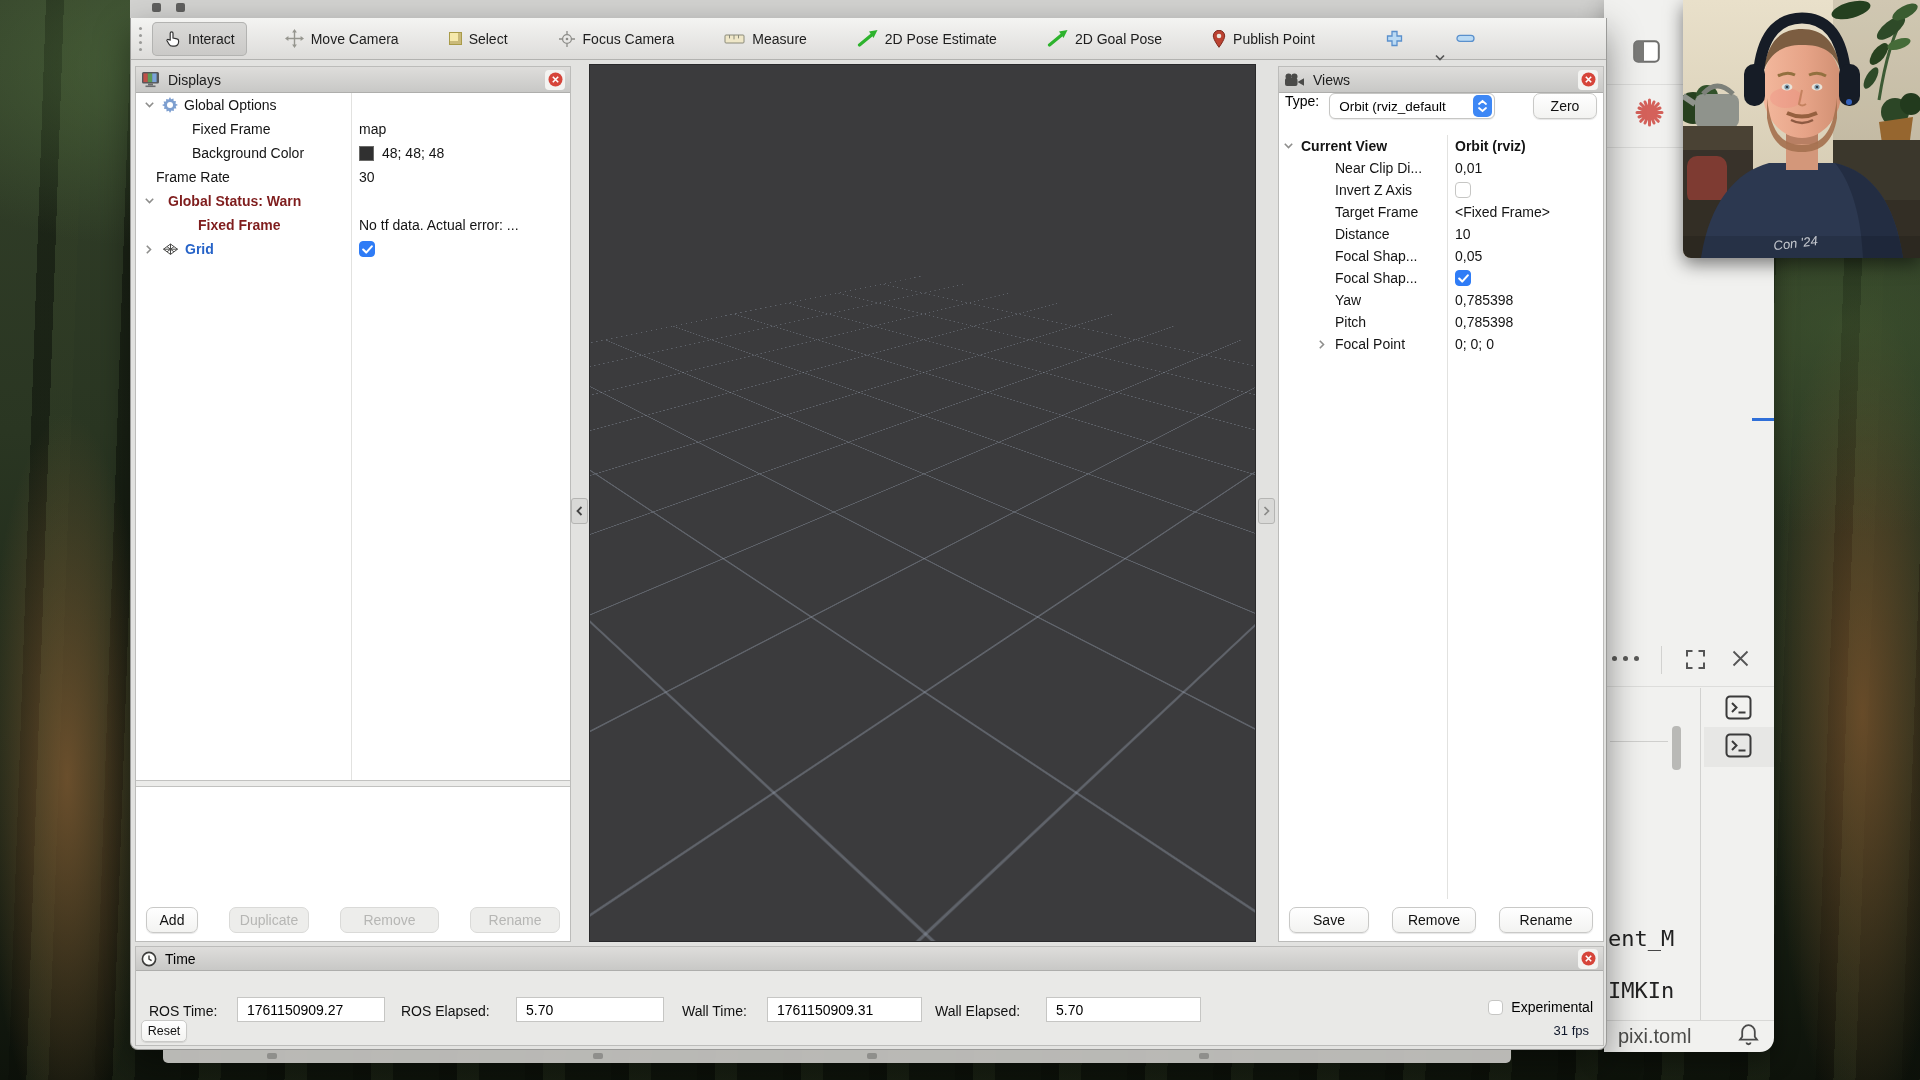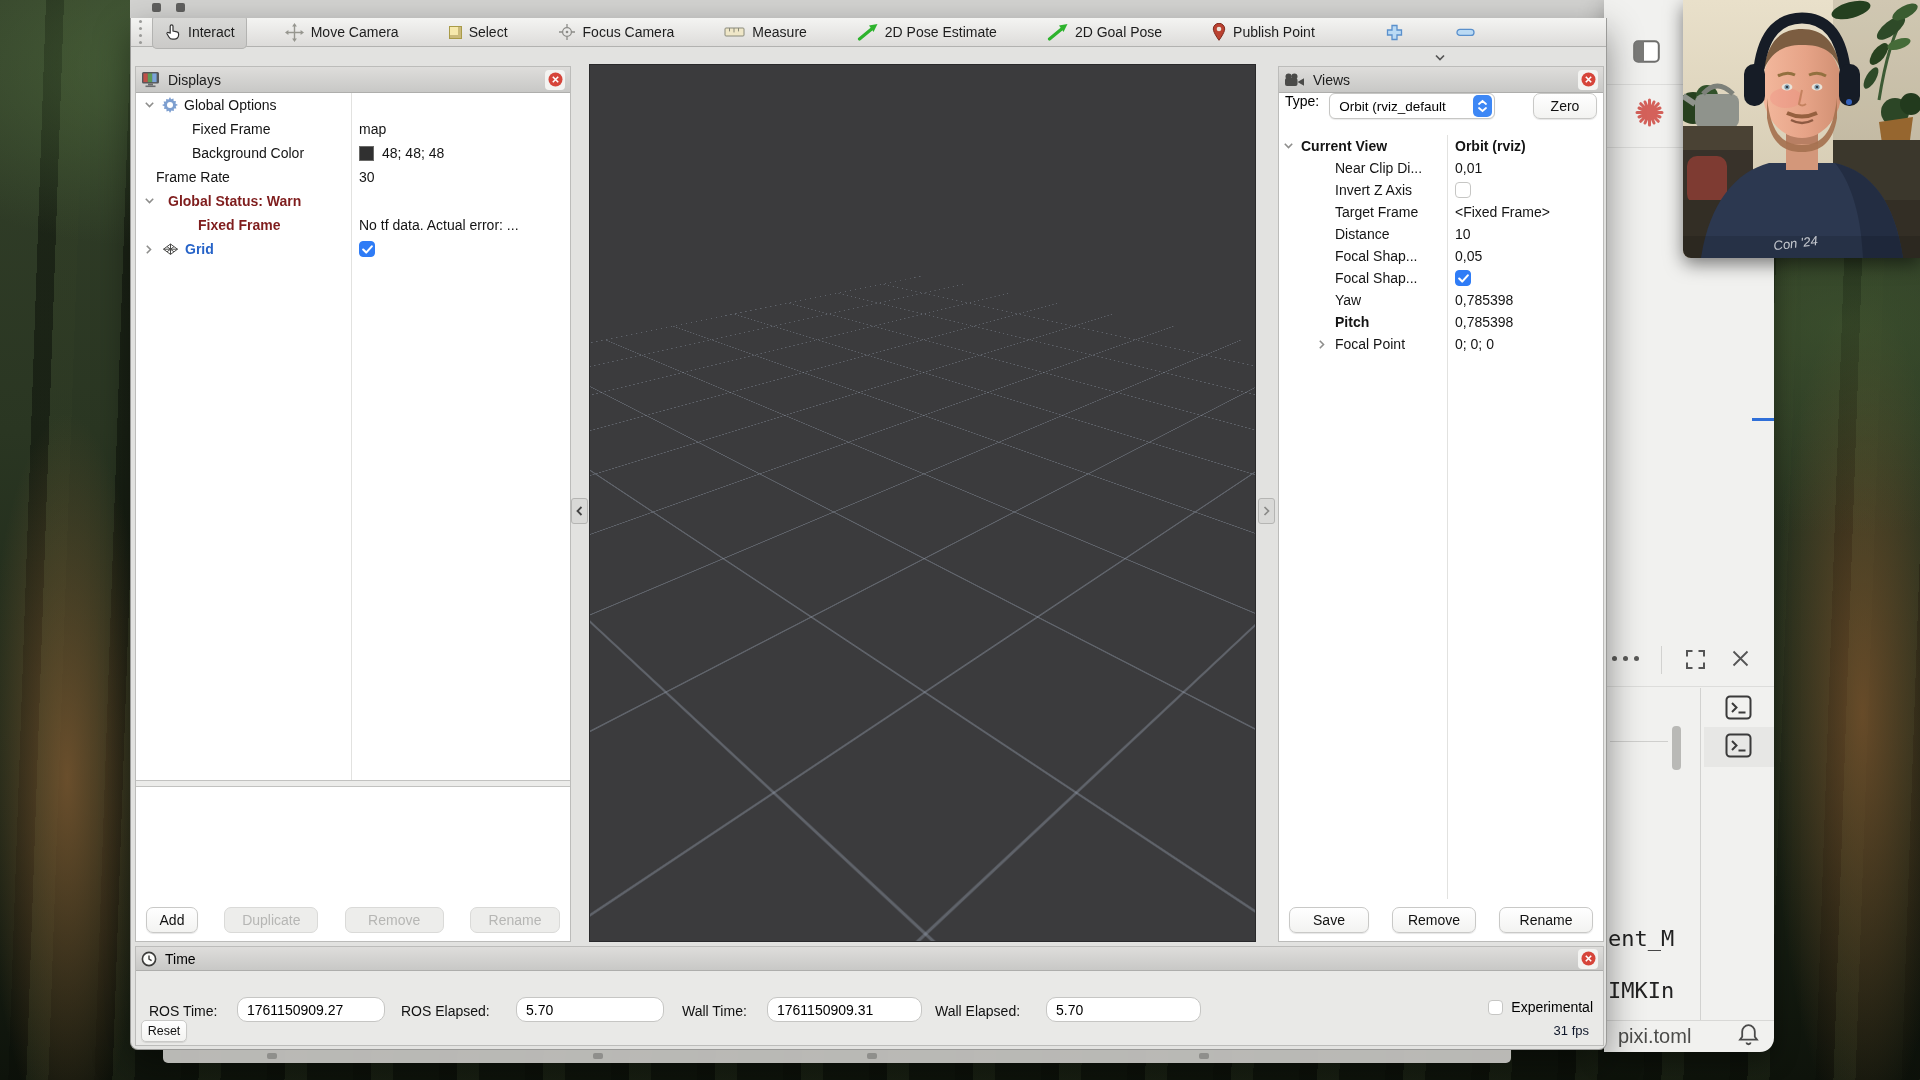"Interact" .toolbar { height: 29px -> 42px }
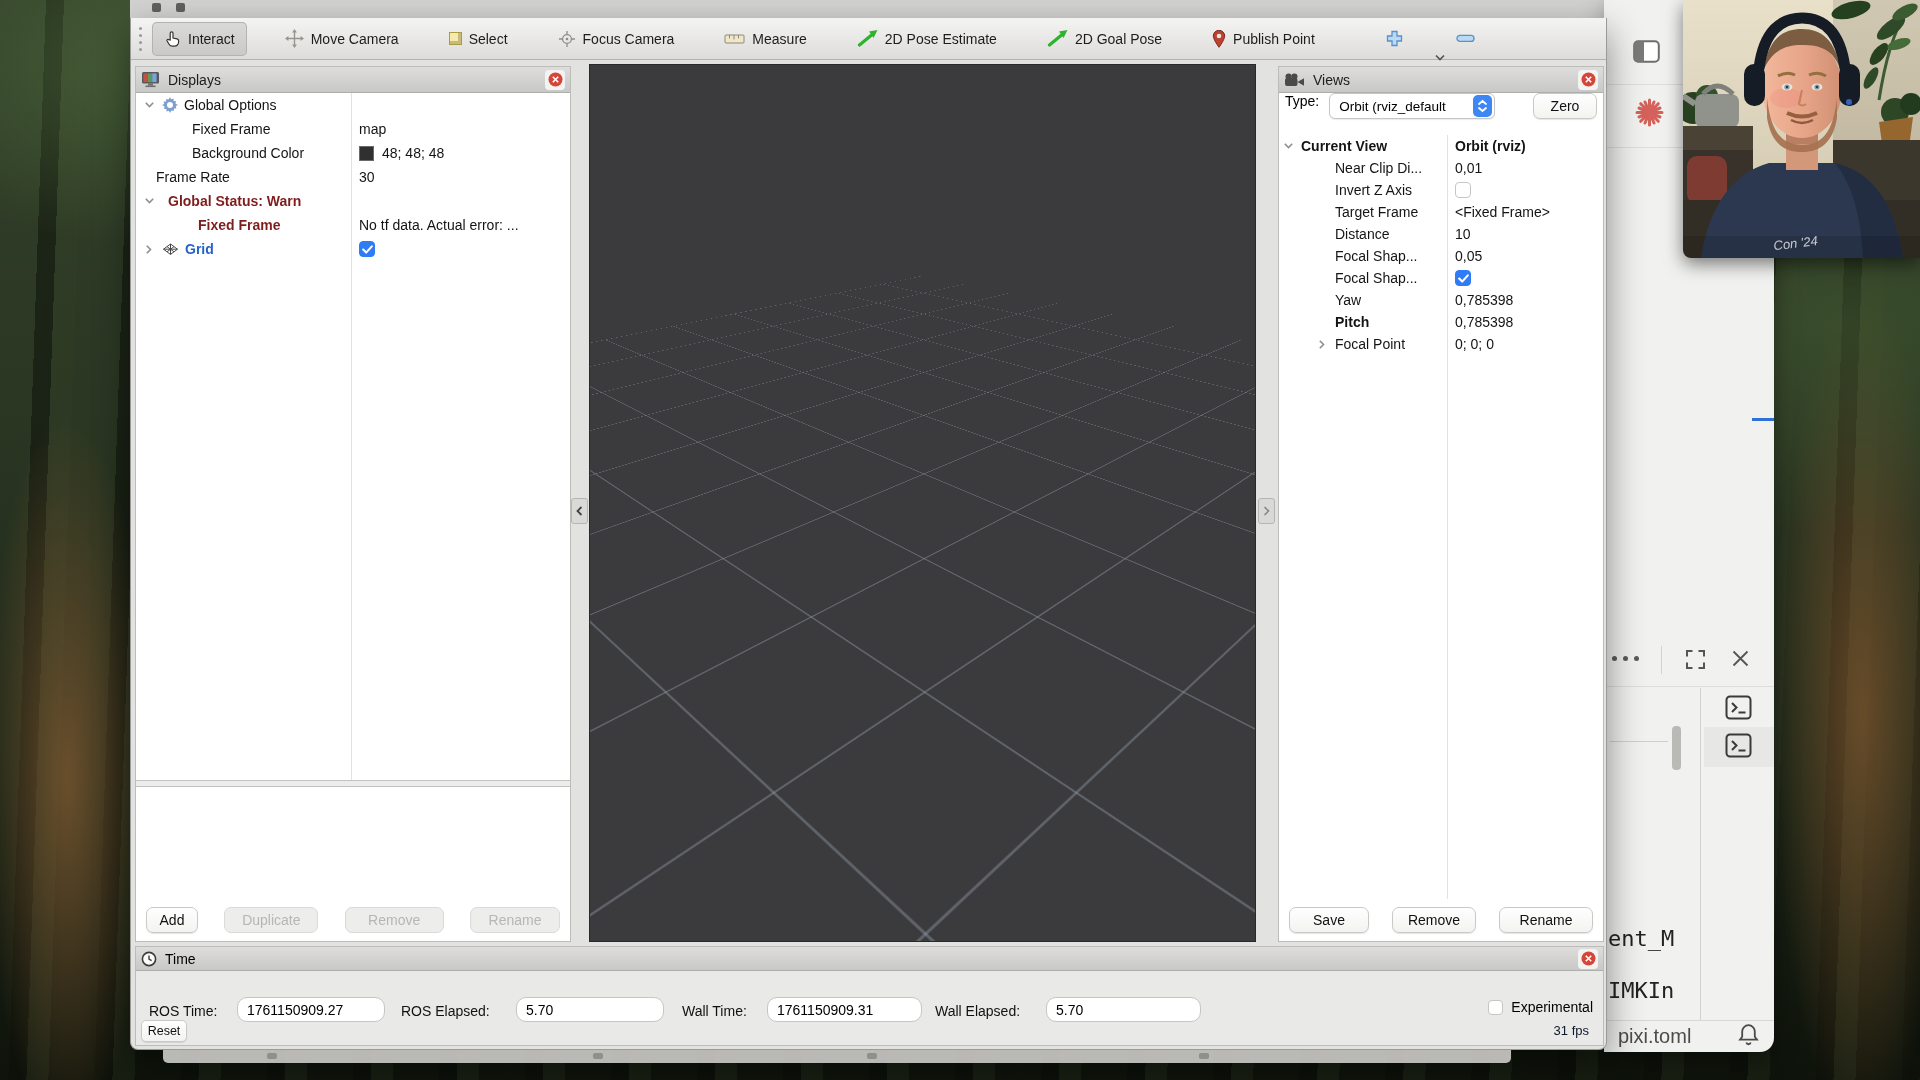"Pitch" div.cell-name { font-weight: bold -> none }
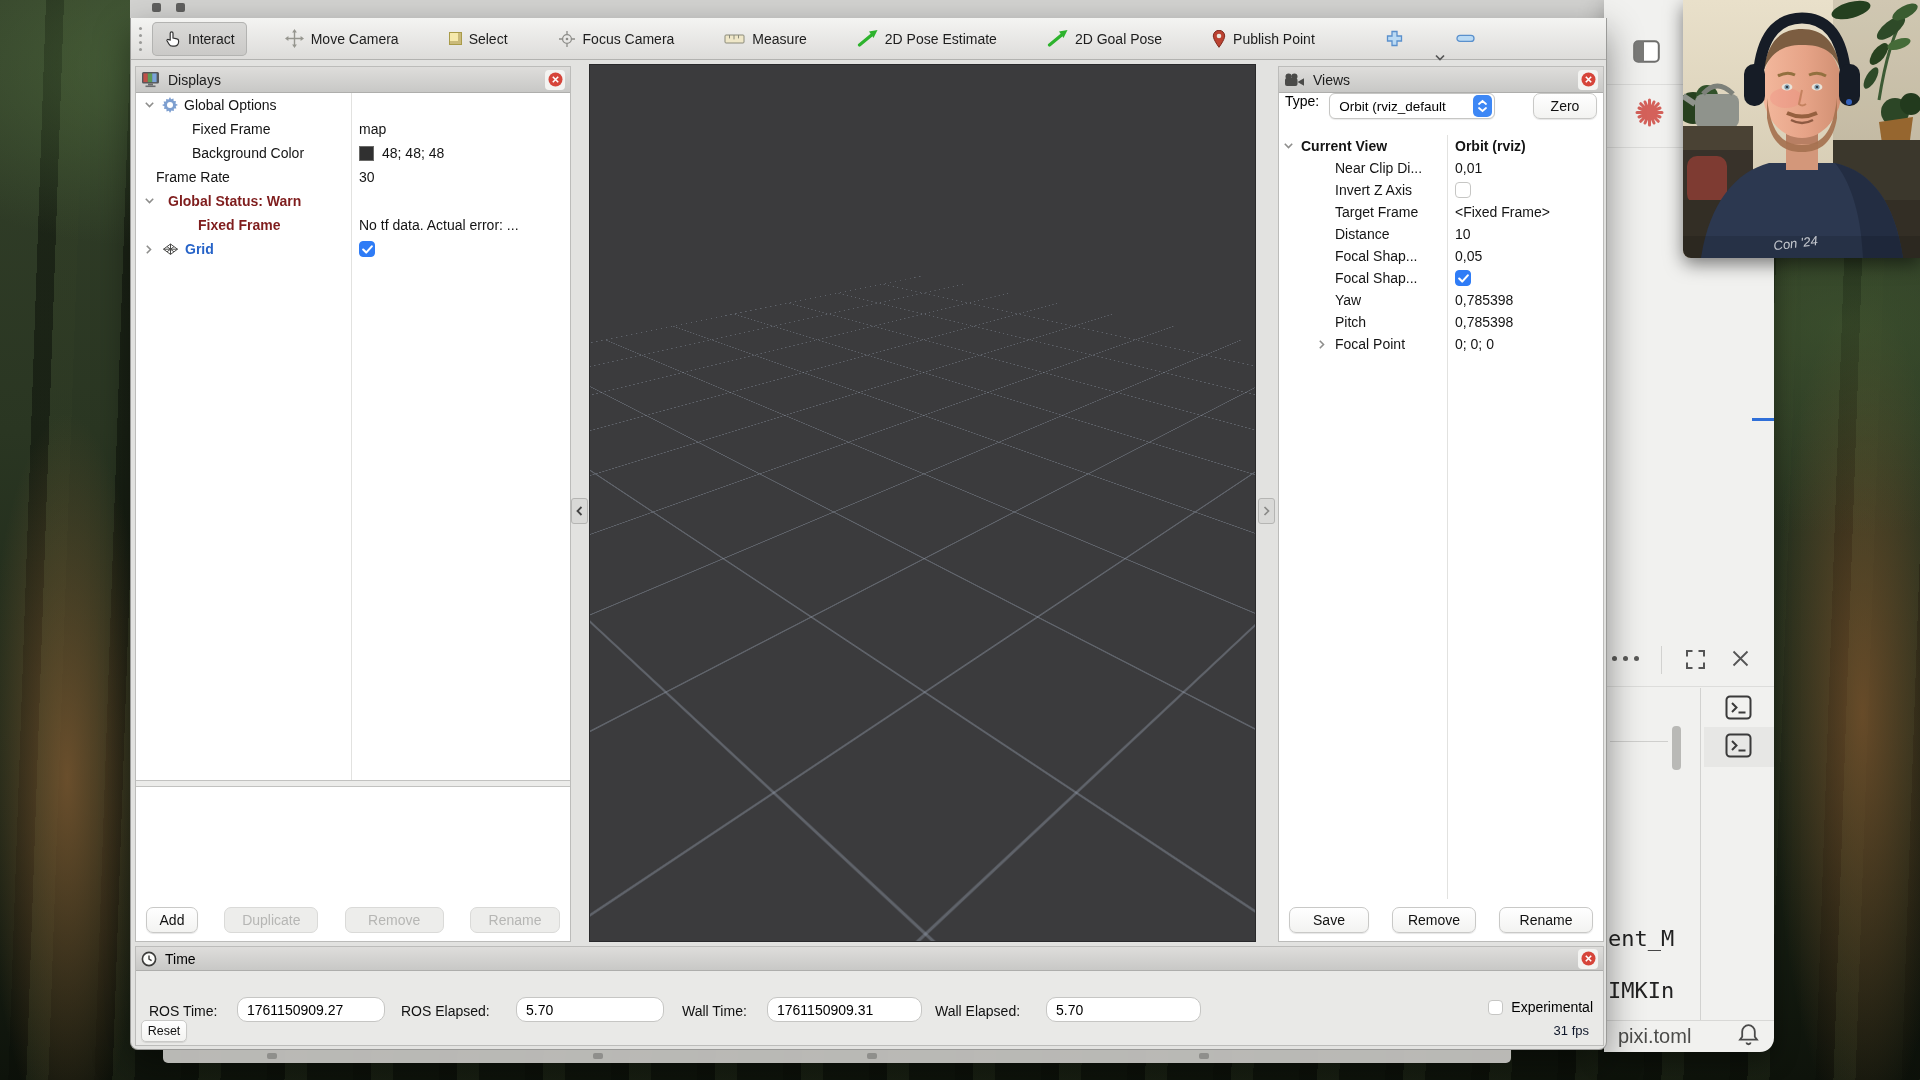"Duplicate" .displays-buttons .btn:nth-child(2) { width: 94px -> 80px }
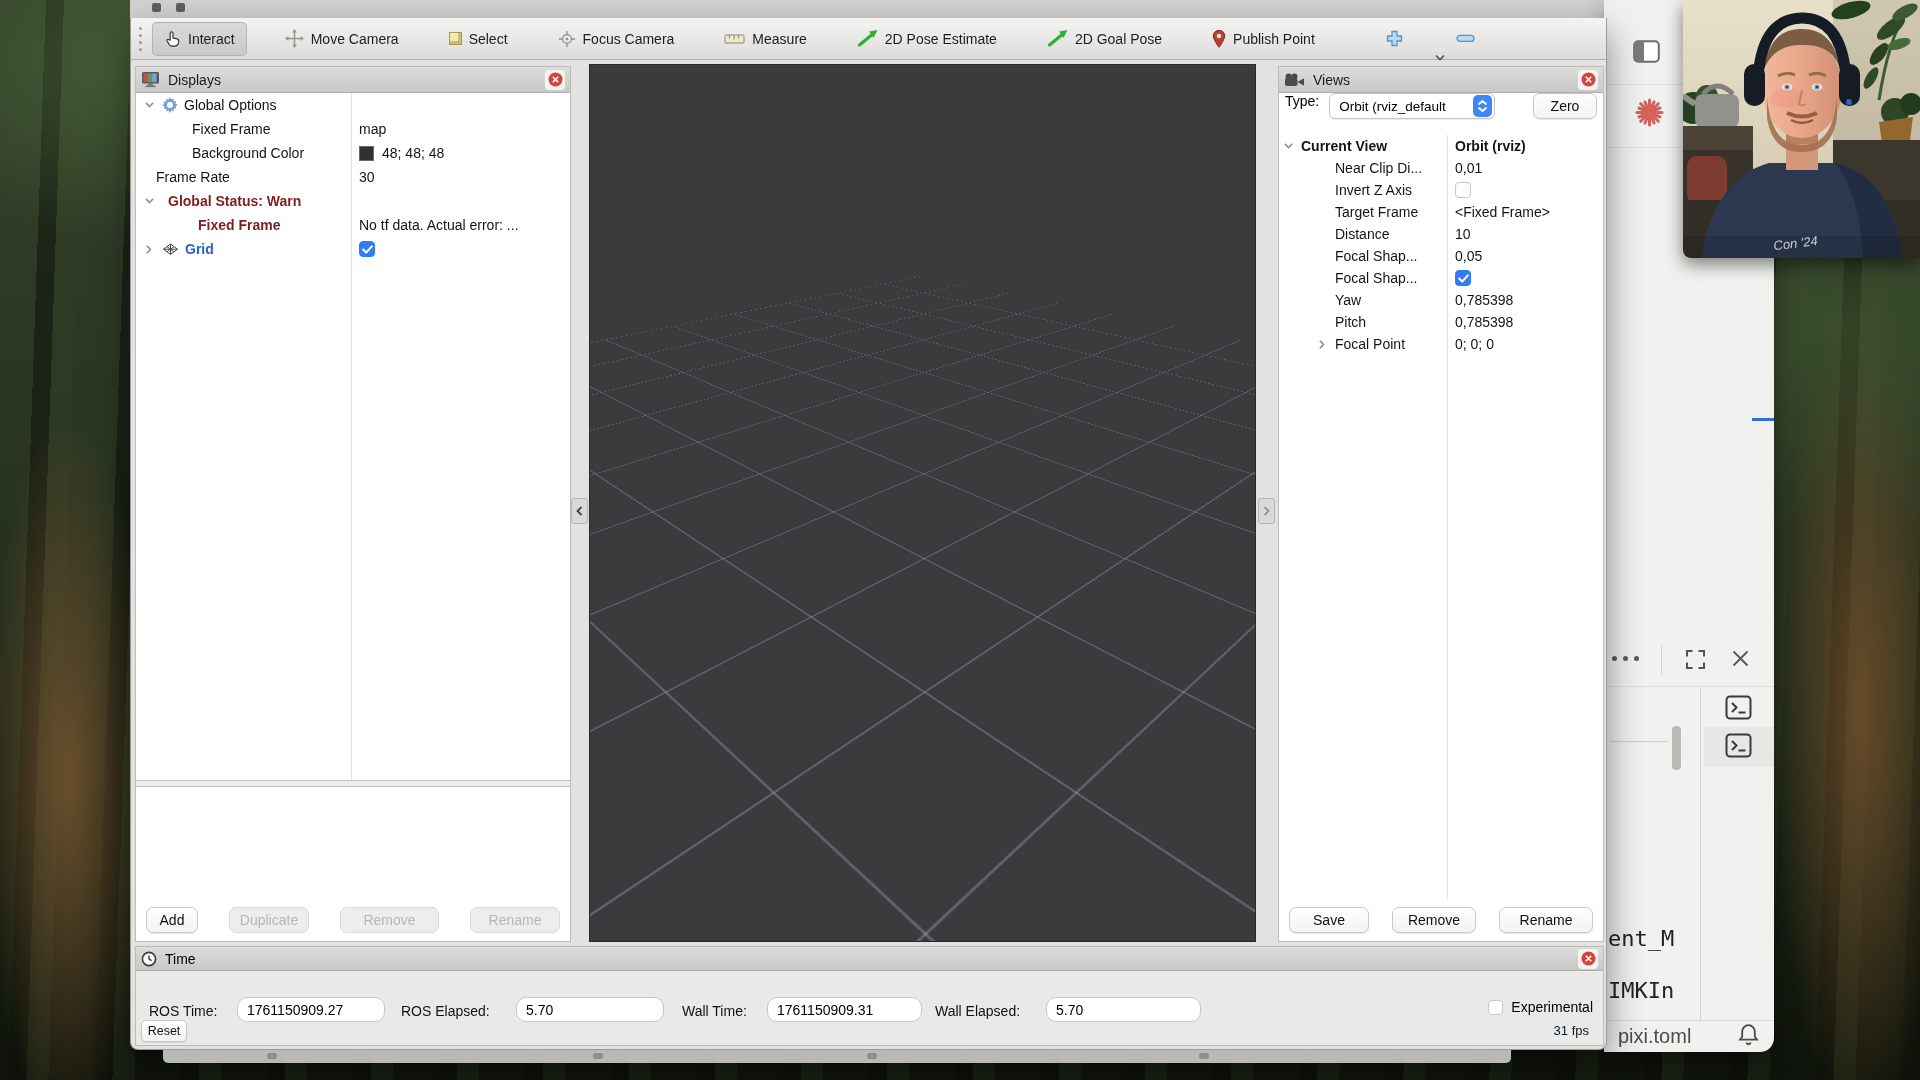"1761150909.27" .t-input { border-radius: 10px -> 0 }
